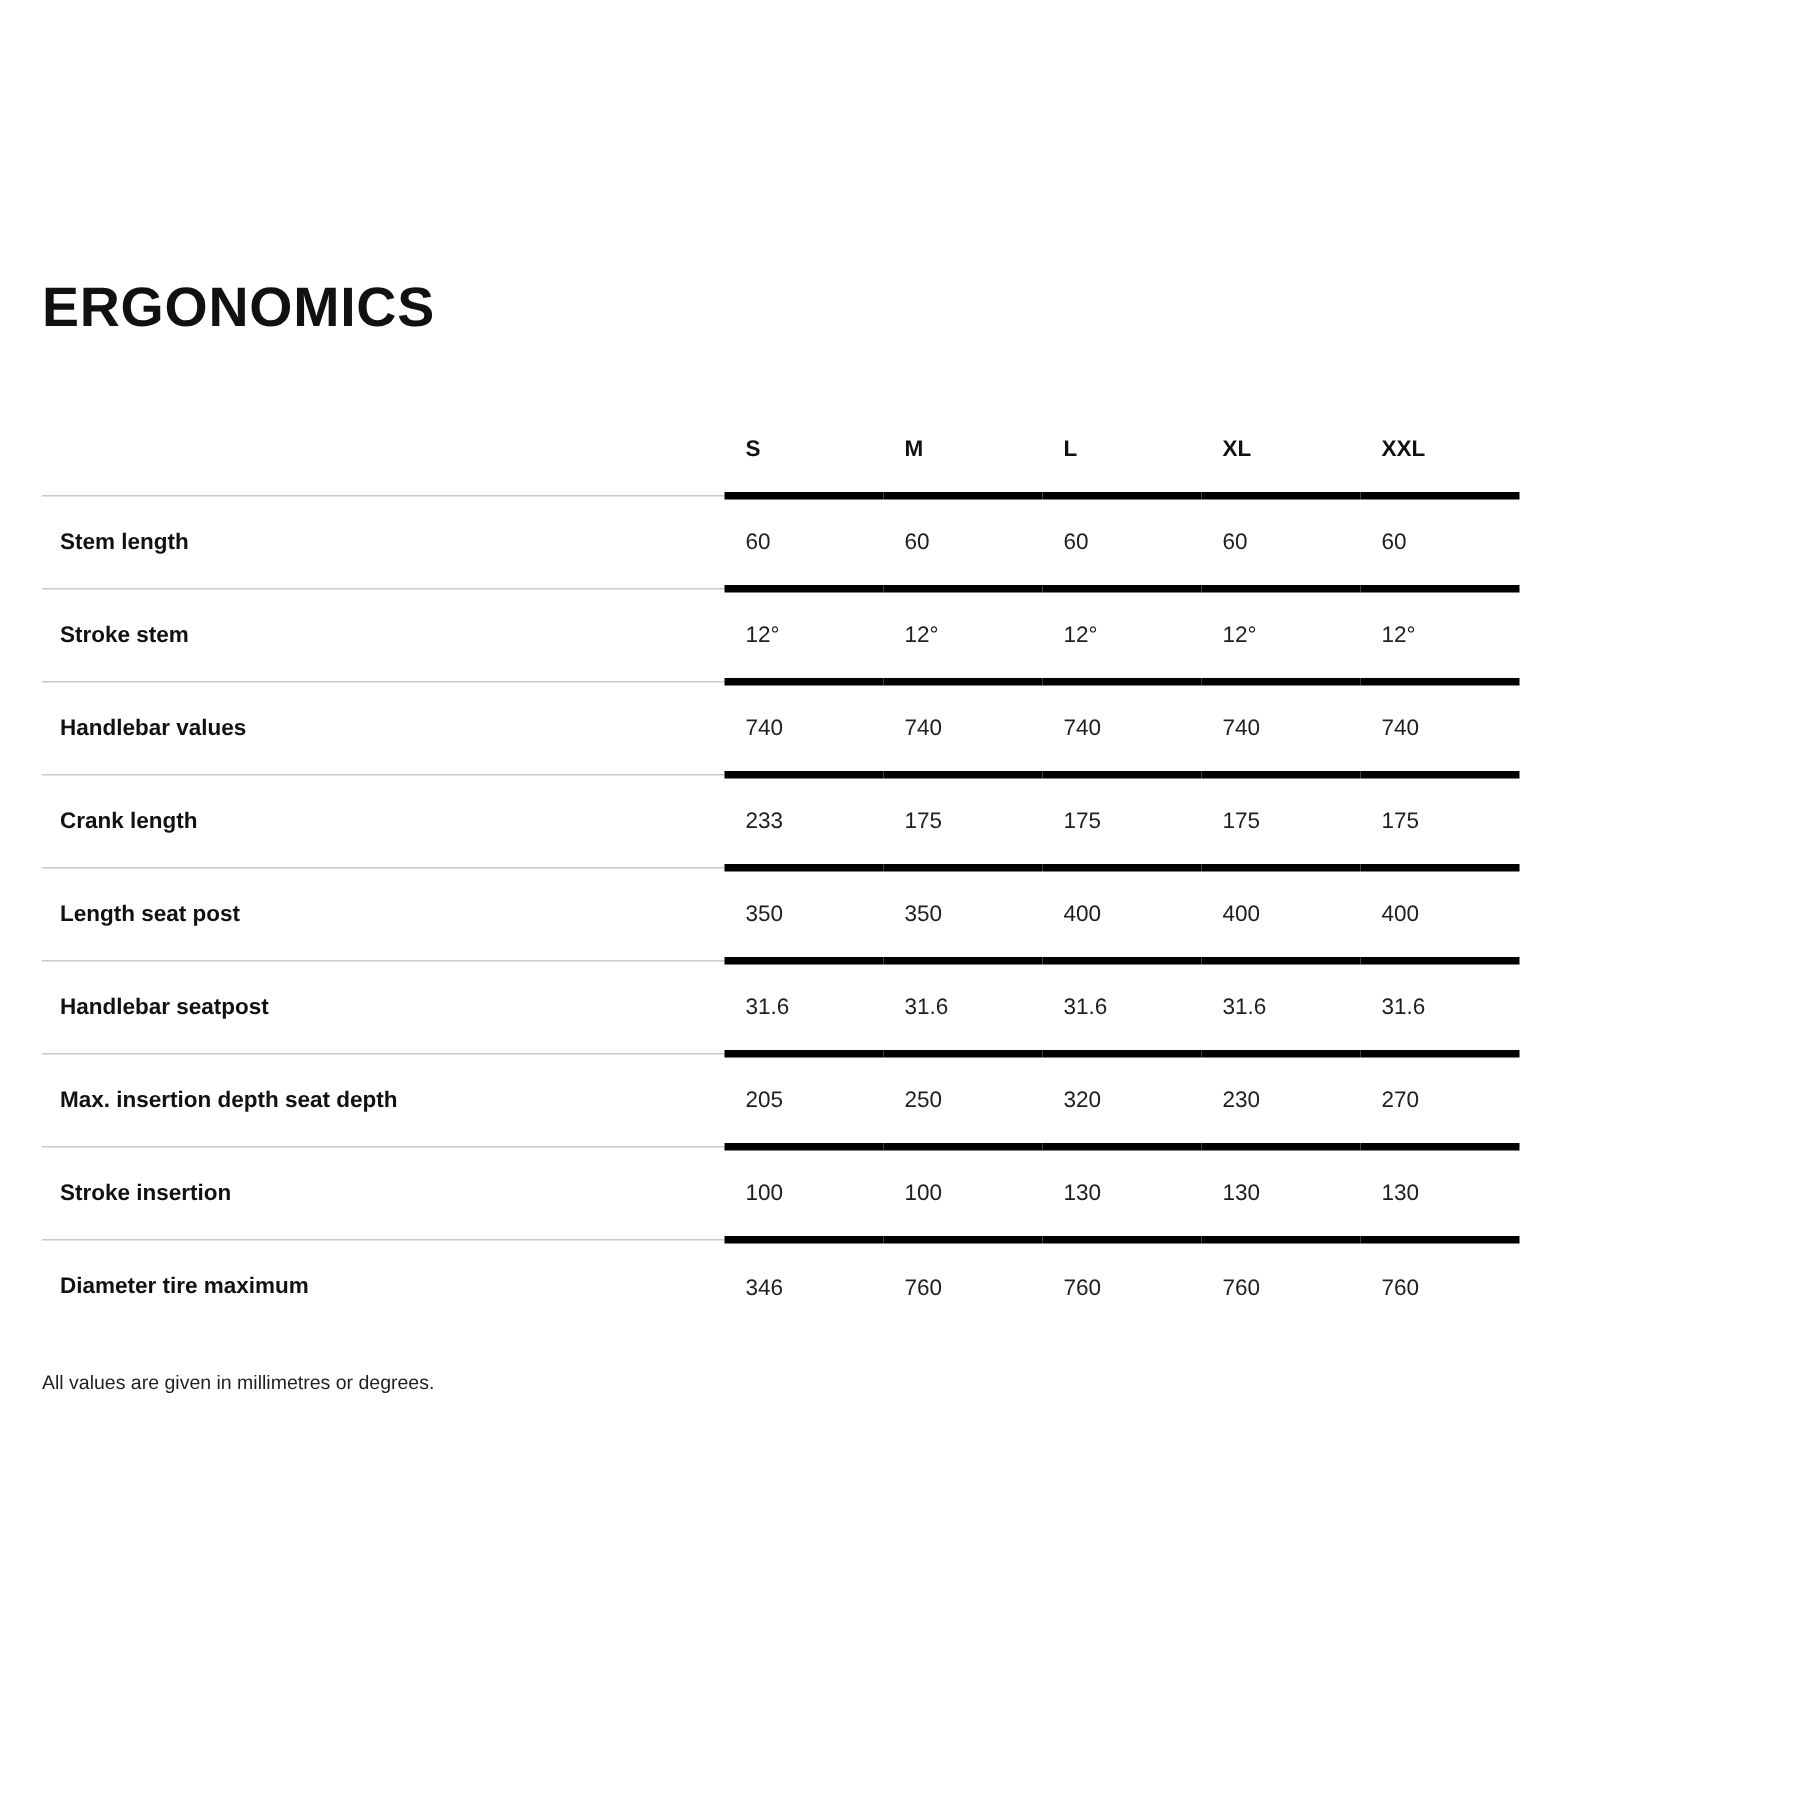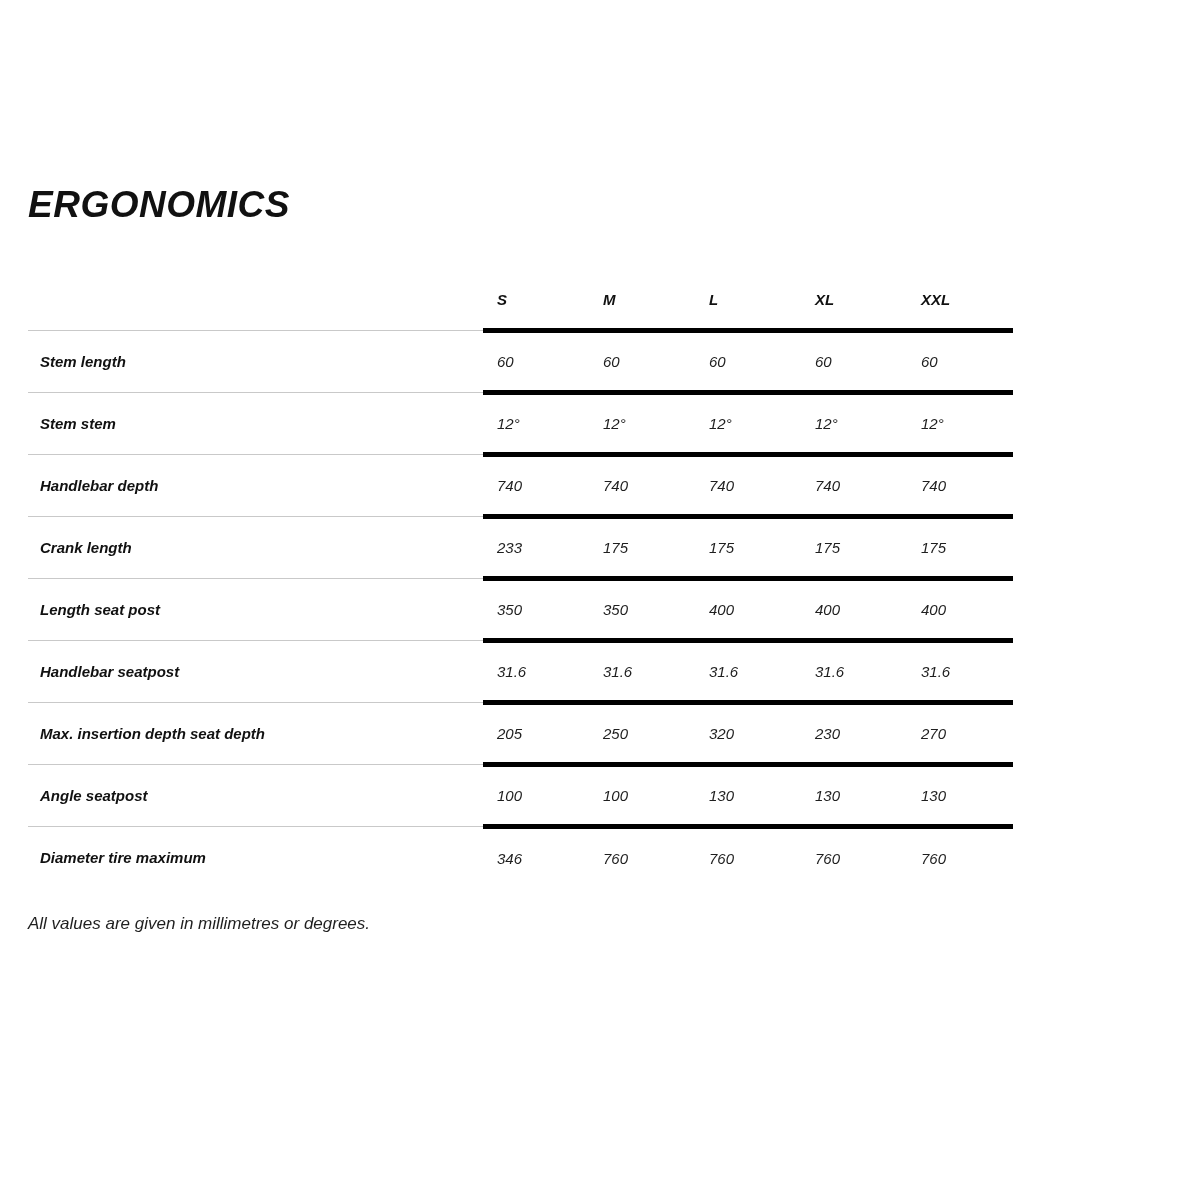"ERGONOMICS" .page { font-style: italic -> none }
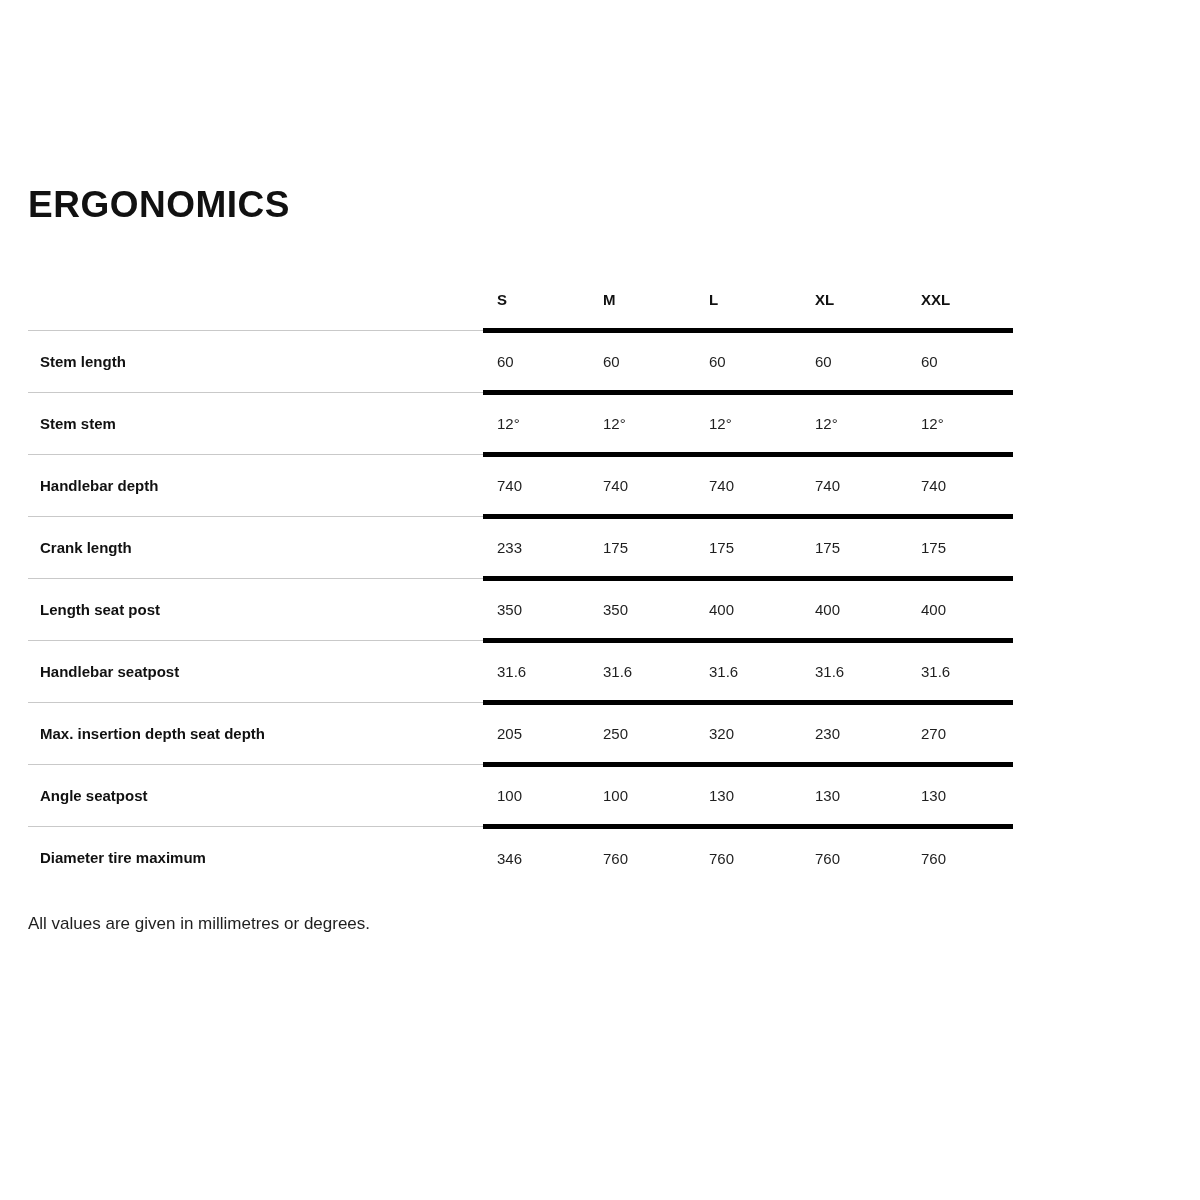"Stem stem" th.row-label { text: Stem -> Stroke }
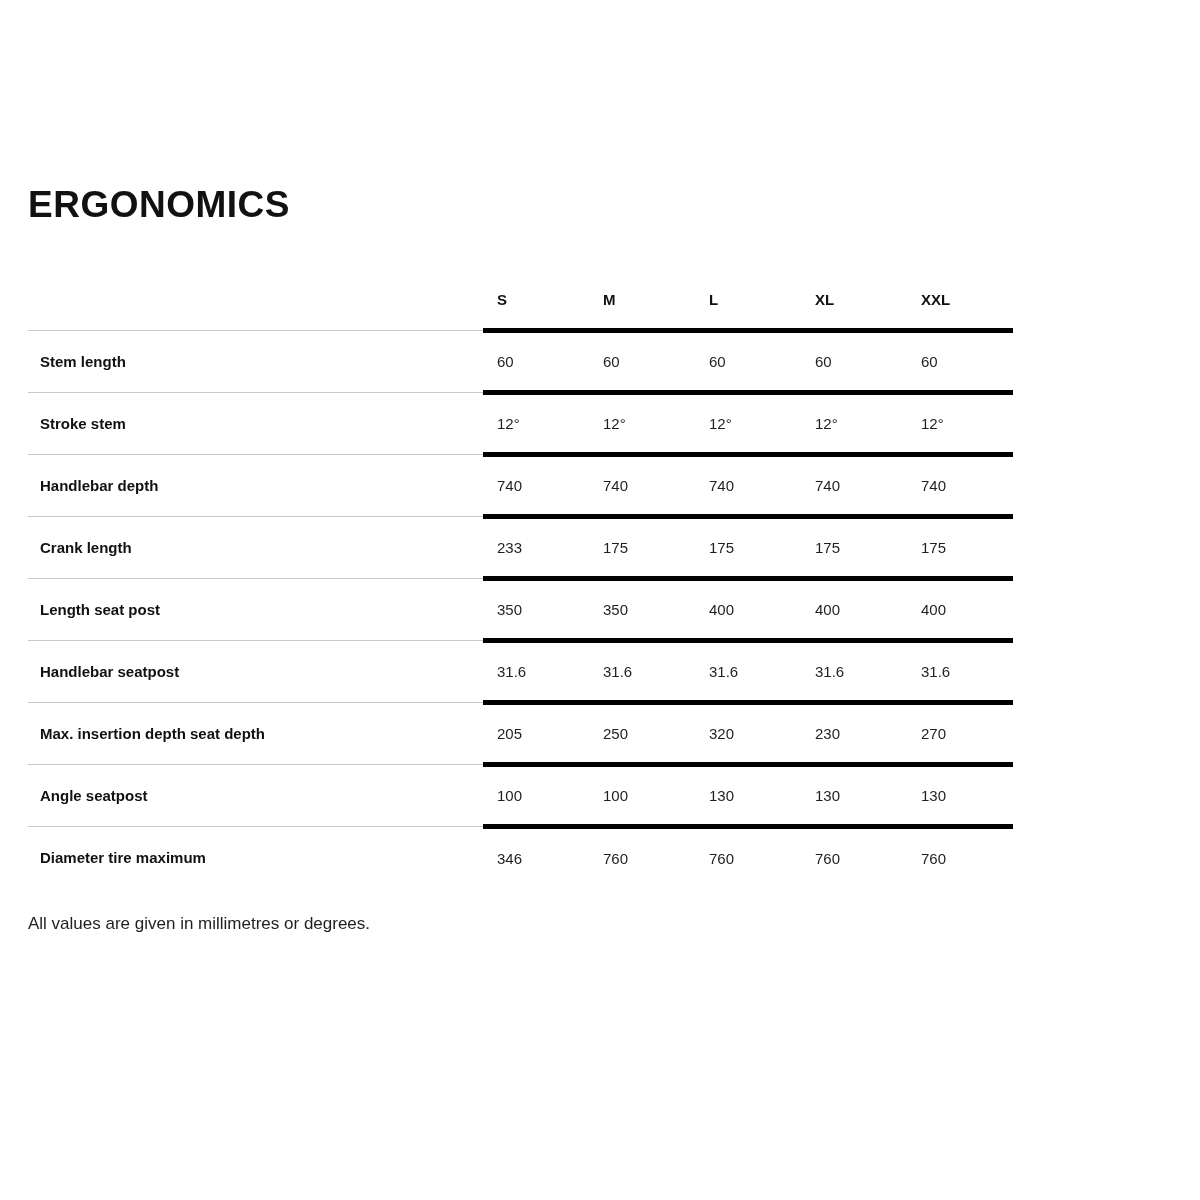"Handlebar depth" th.row-label { text: depth -> values }
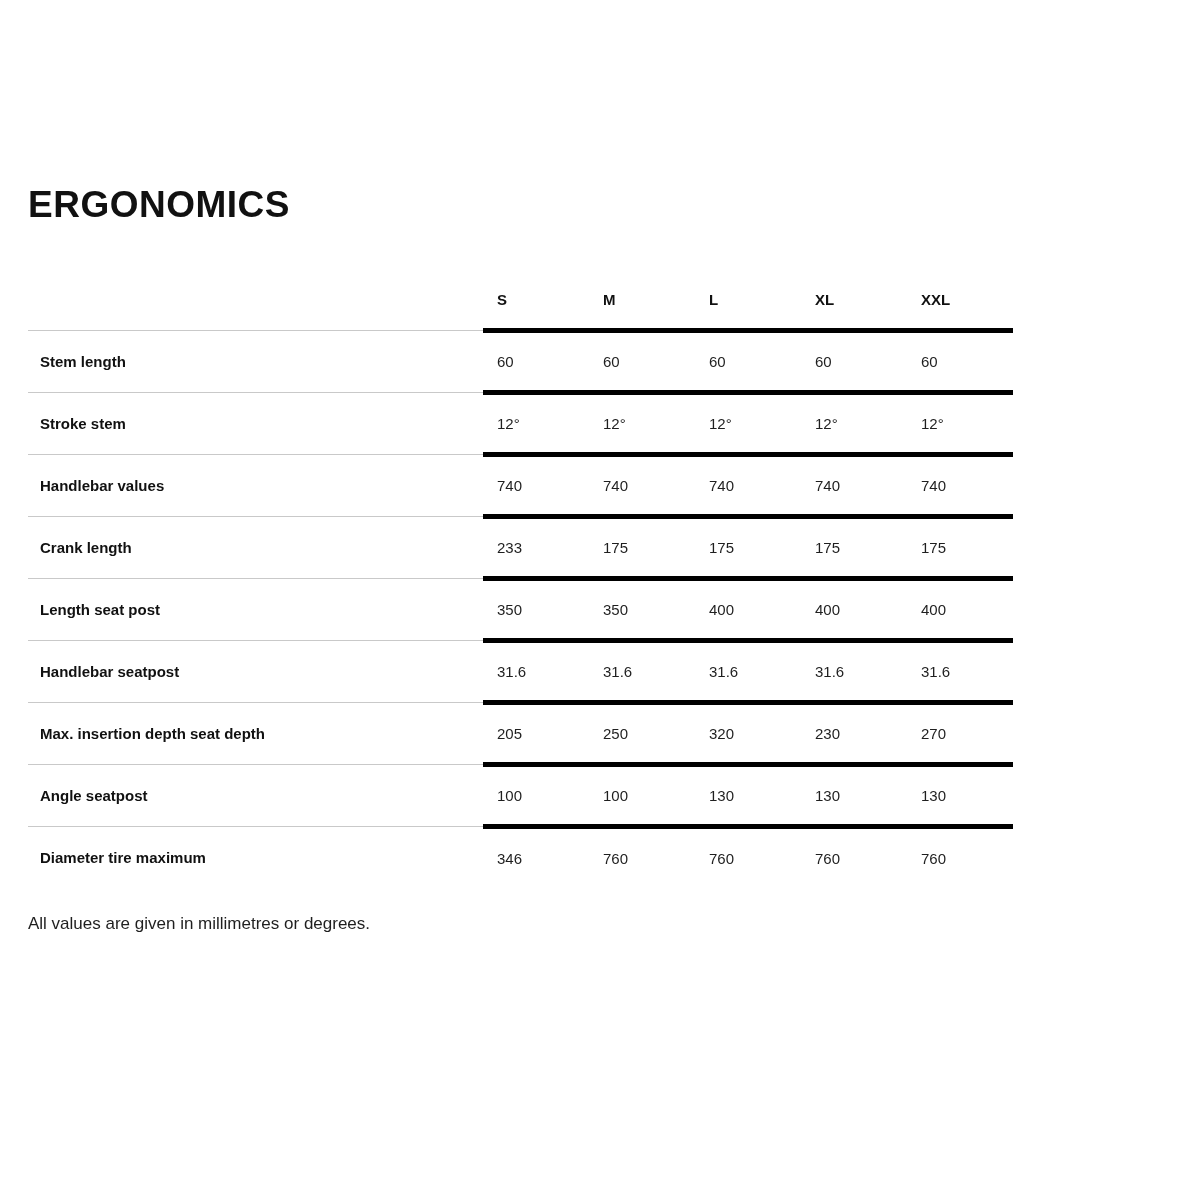"Angle seatpost" th.row-label { text: Angle seatpost -> Stroke insertion }
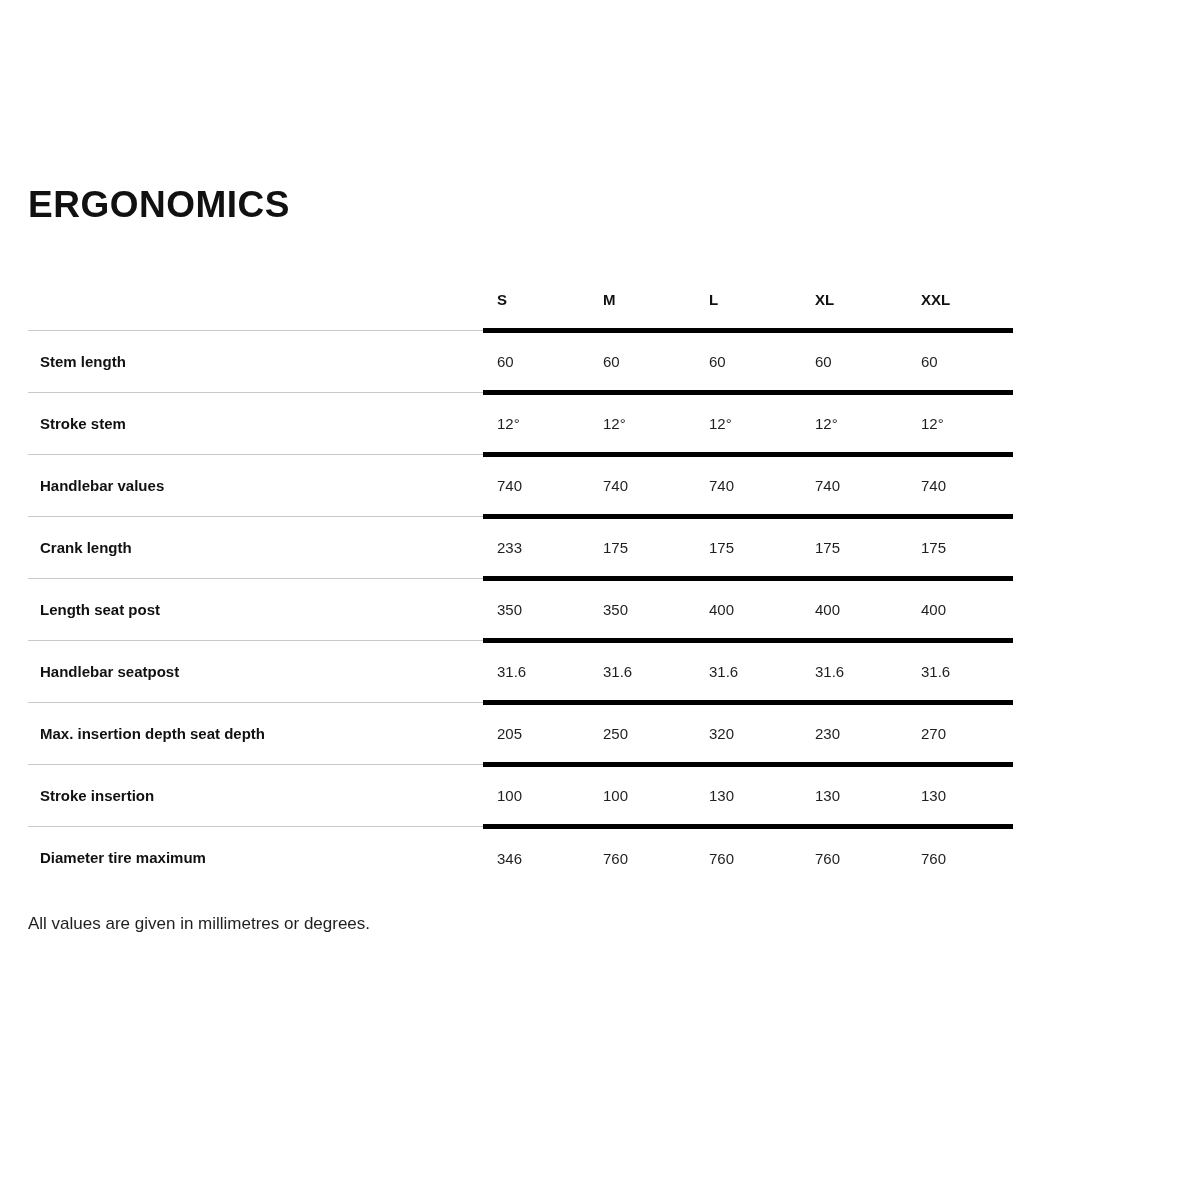"All values are given in" p.footnote { font-size: 17px -> 13px }
